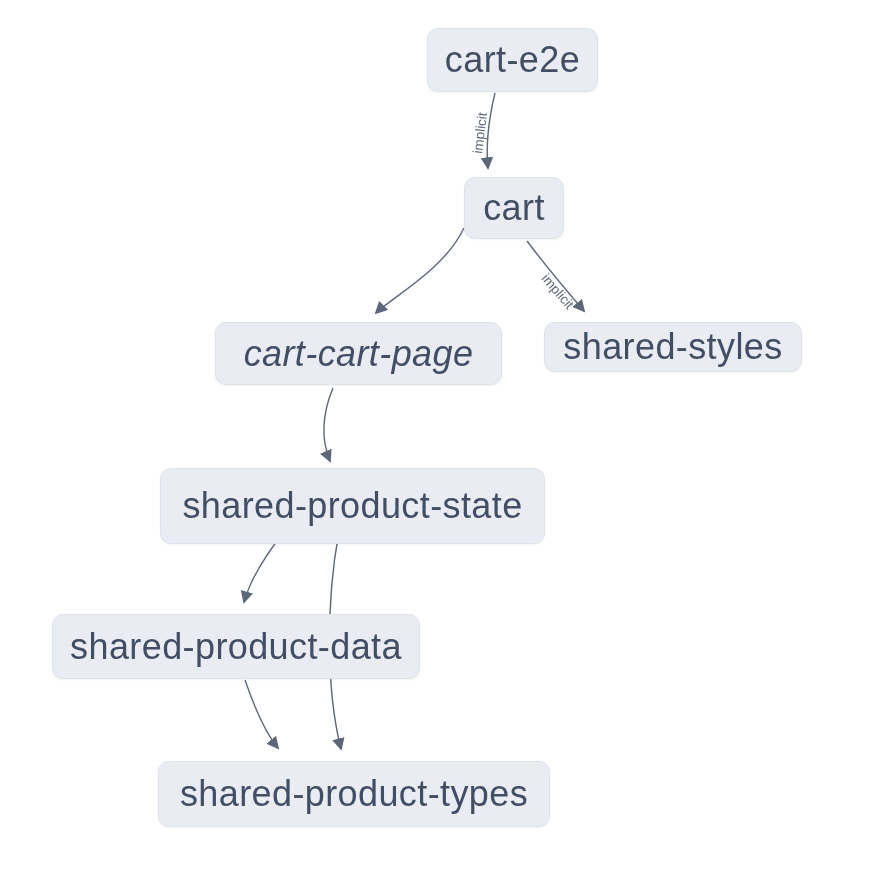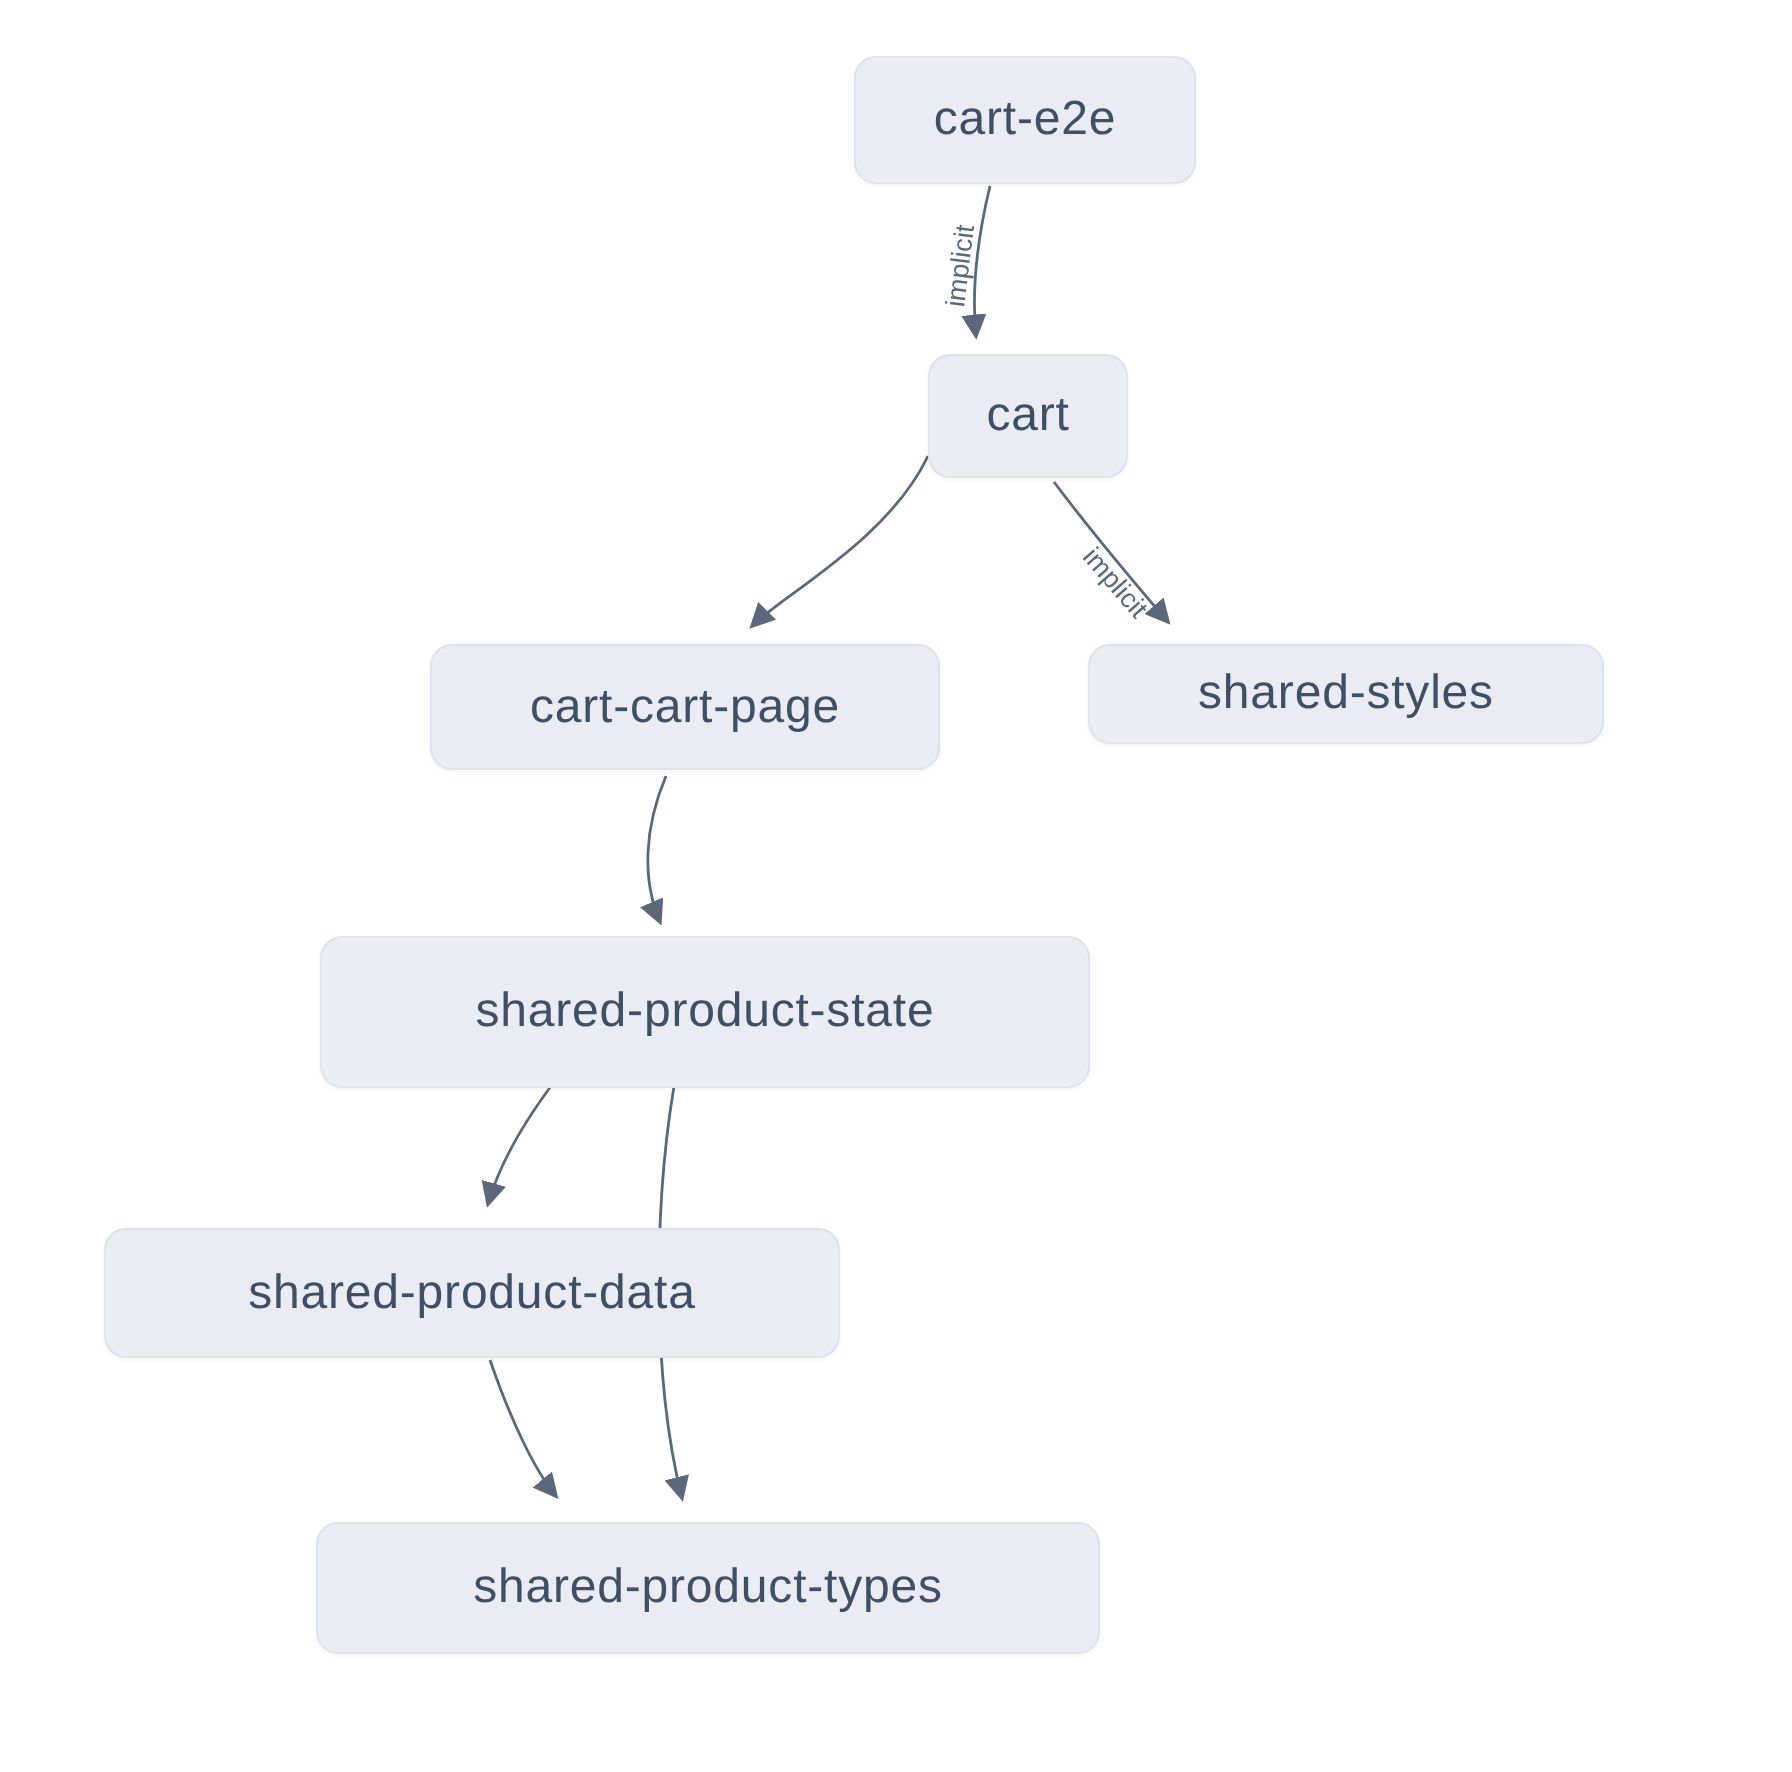"cart-e2e" .node { font-size: 24px -> 36px }
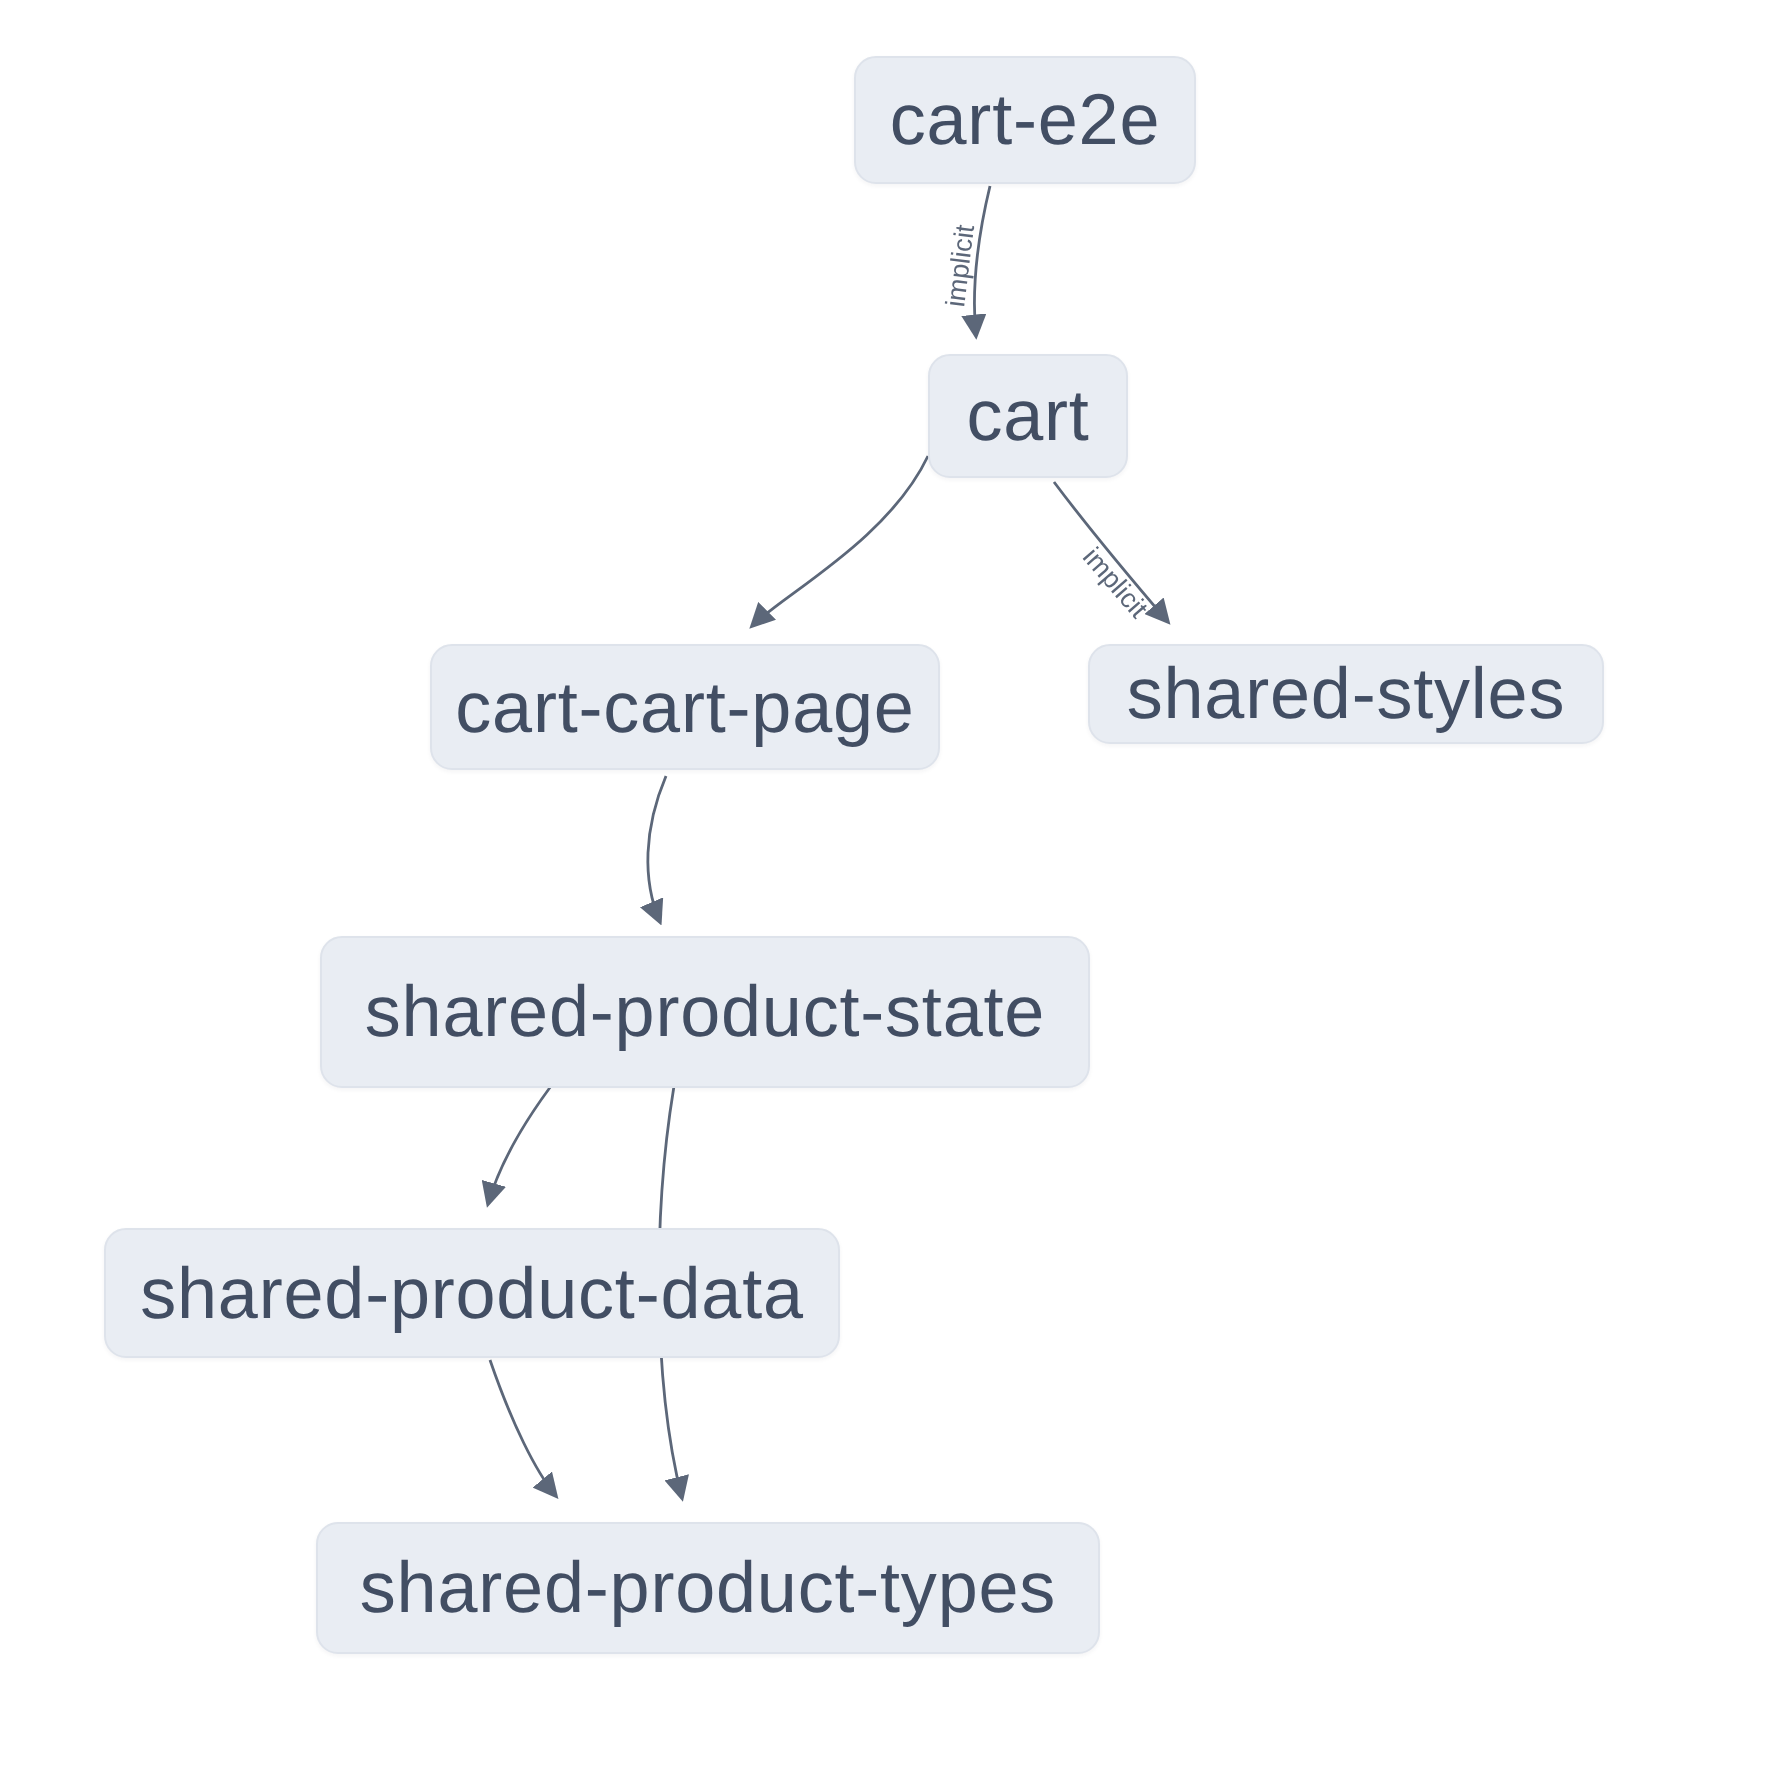"cart-cart-page" div.node { font-style: none -> italic; width: 255px -> 287px }
